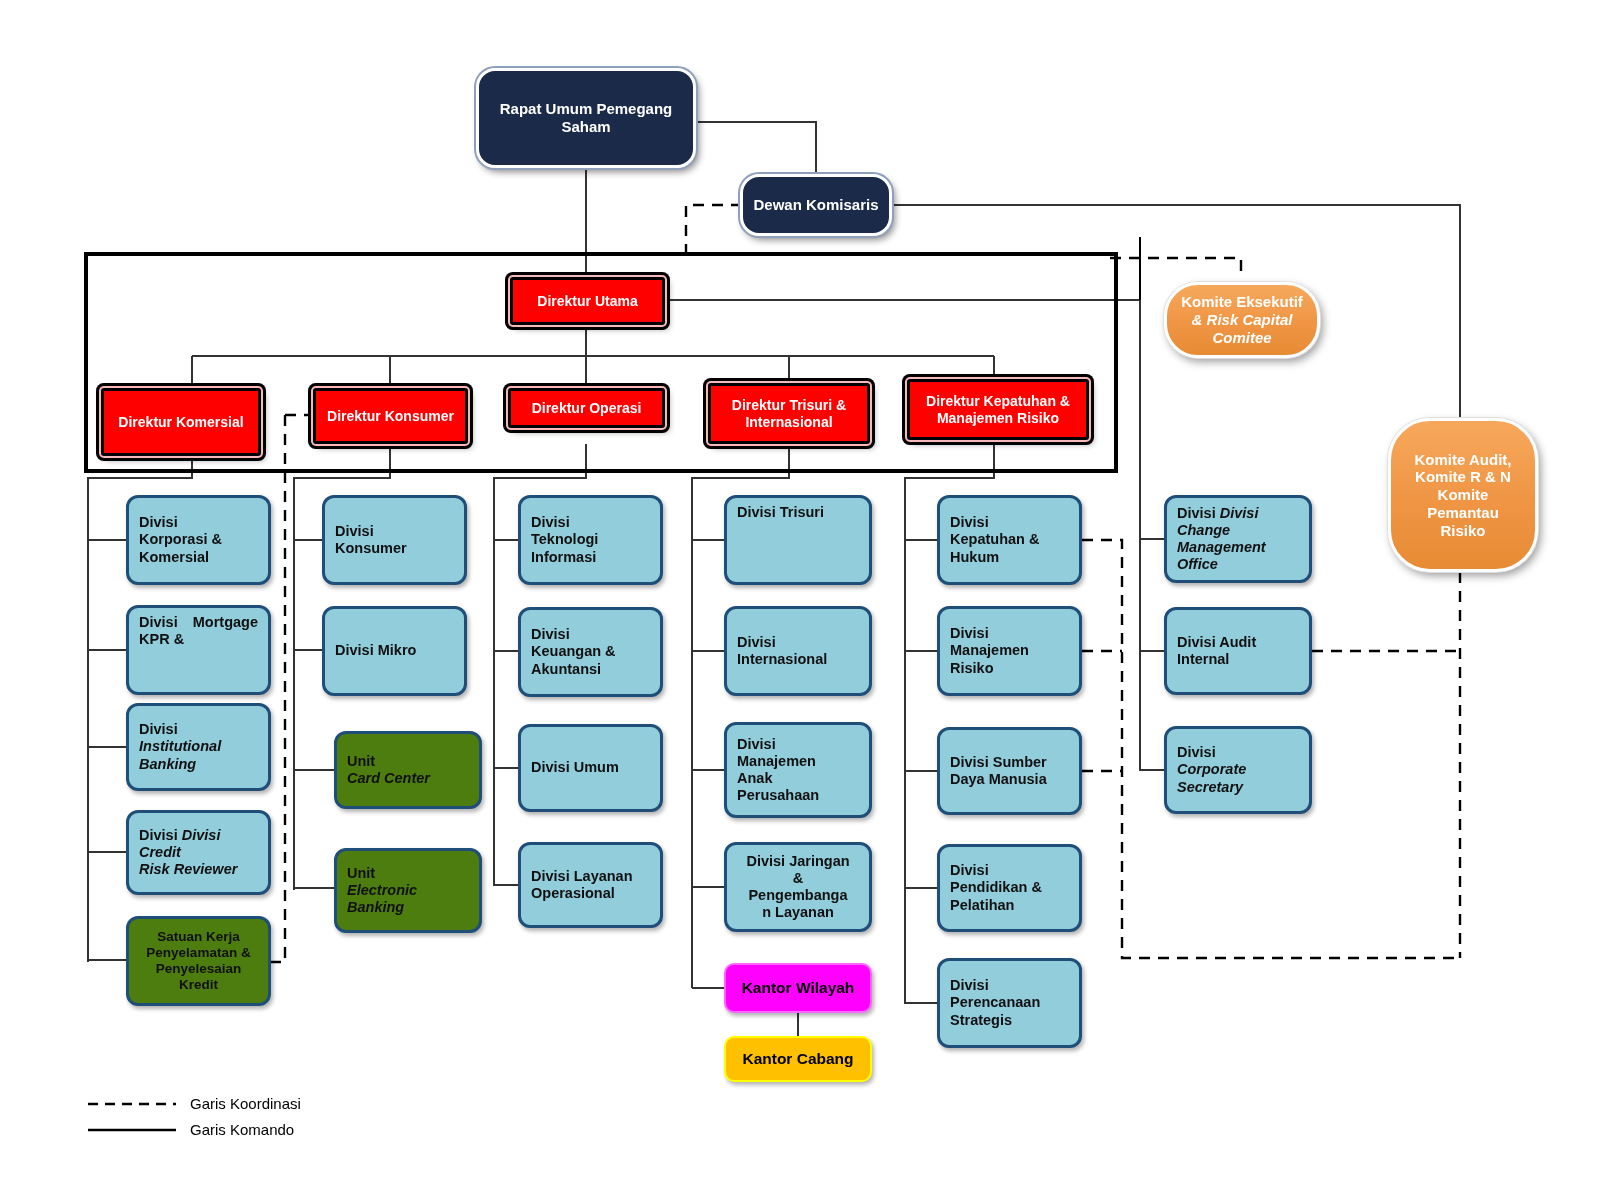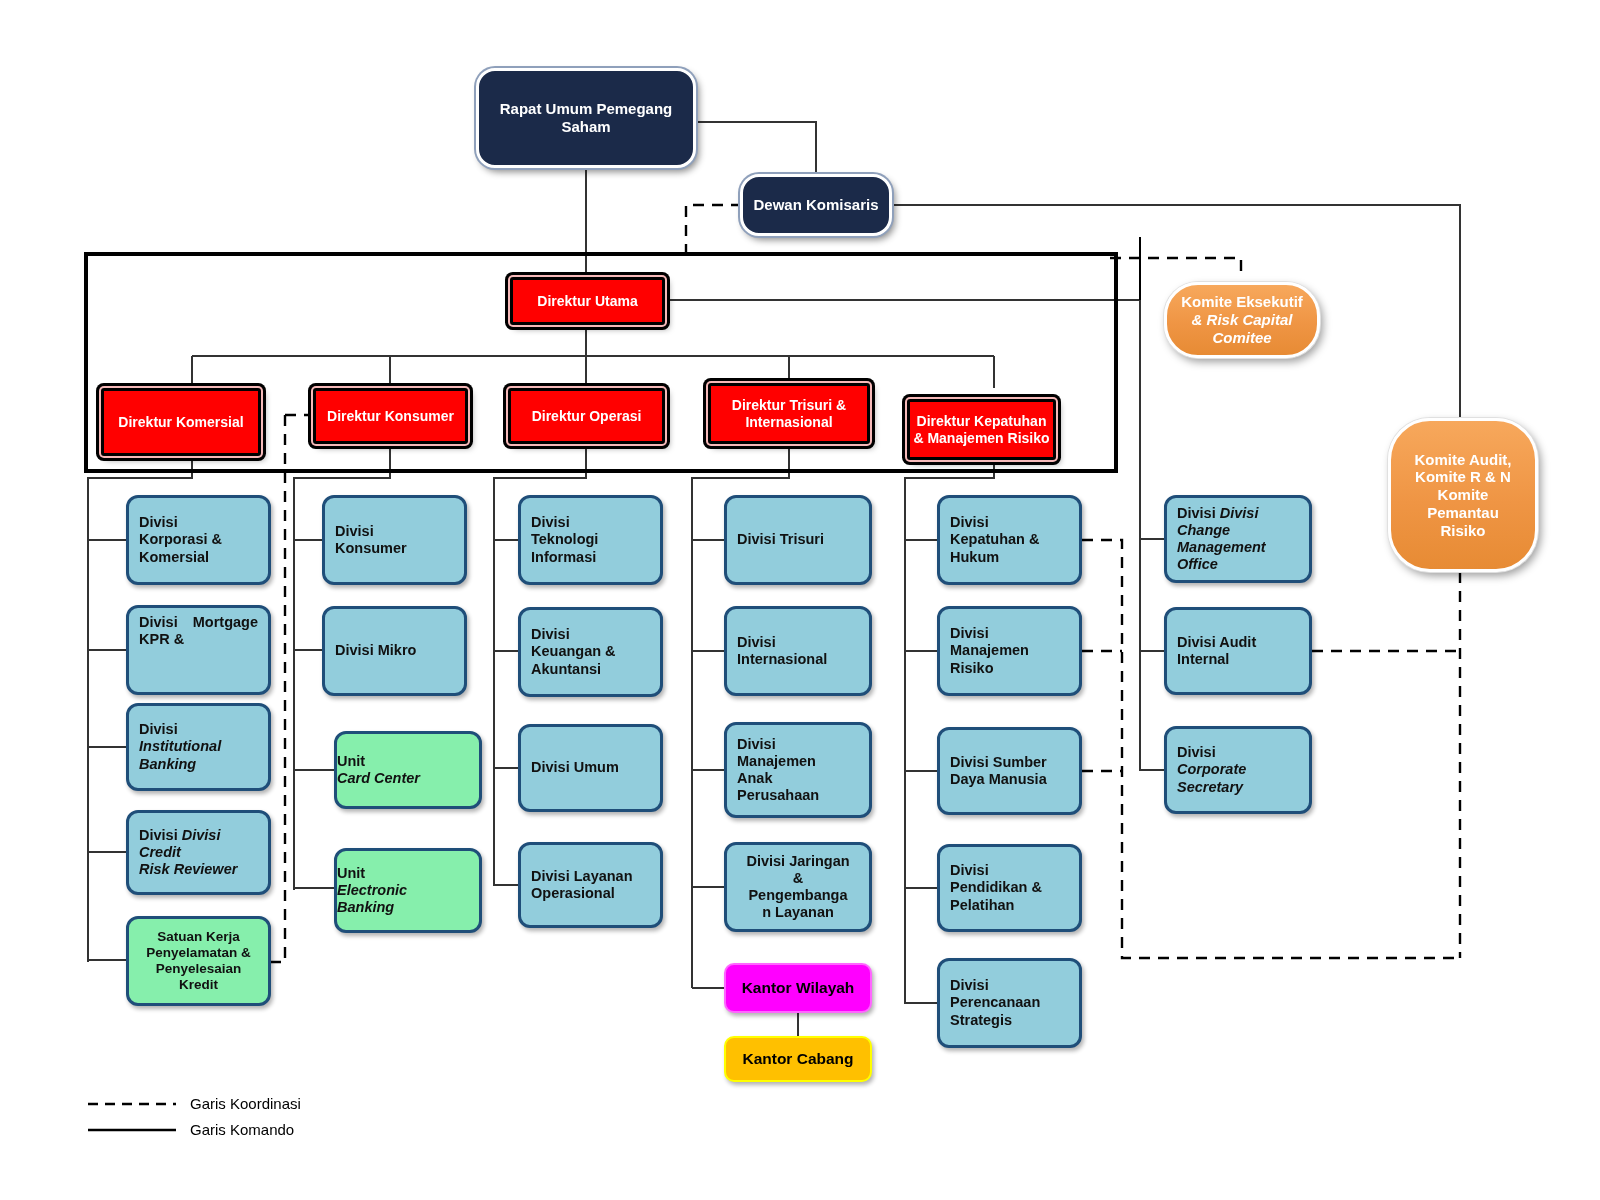"Direktur Operasi" div.node { height: 56px -> 40px }
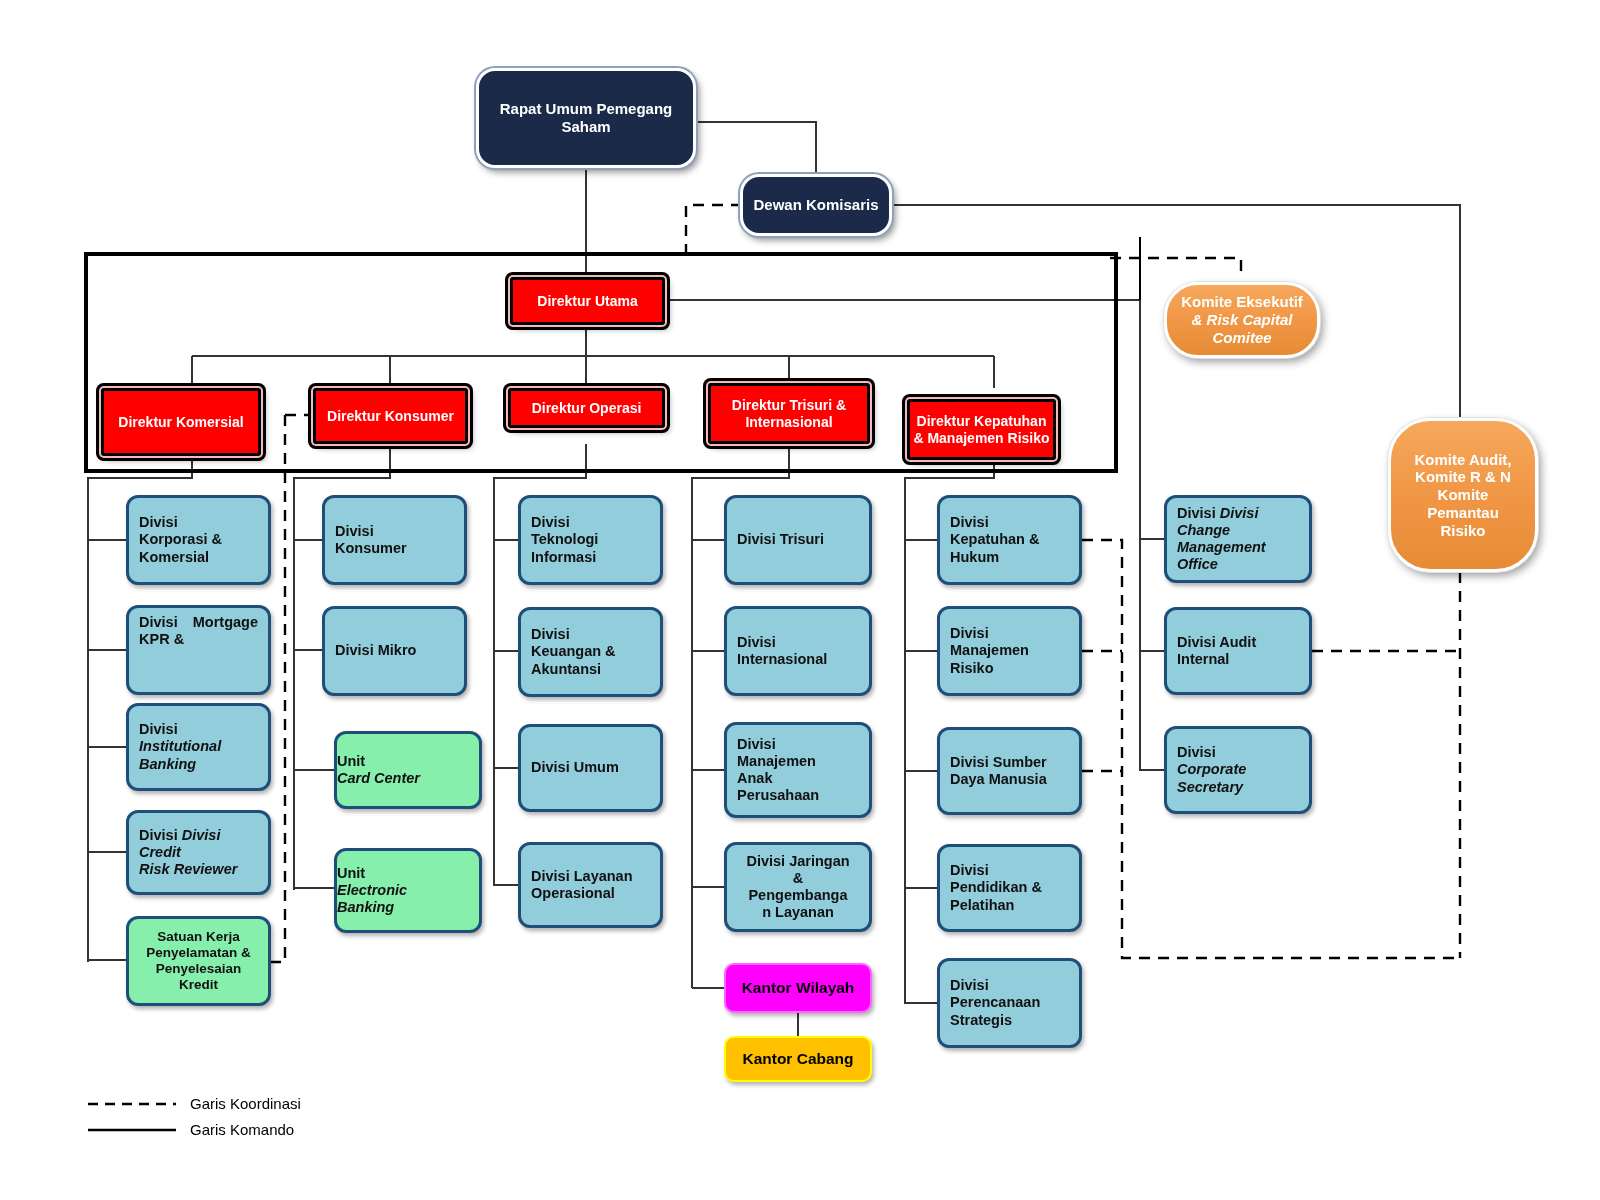"Direktur Kepatuhan & Manajemen Risiko" div.node { top: 399px -> 379px; width: 149px -> 182px }
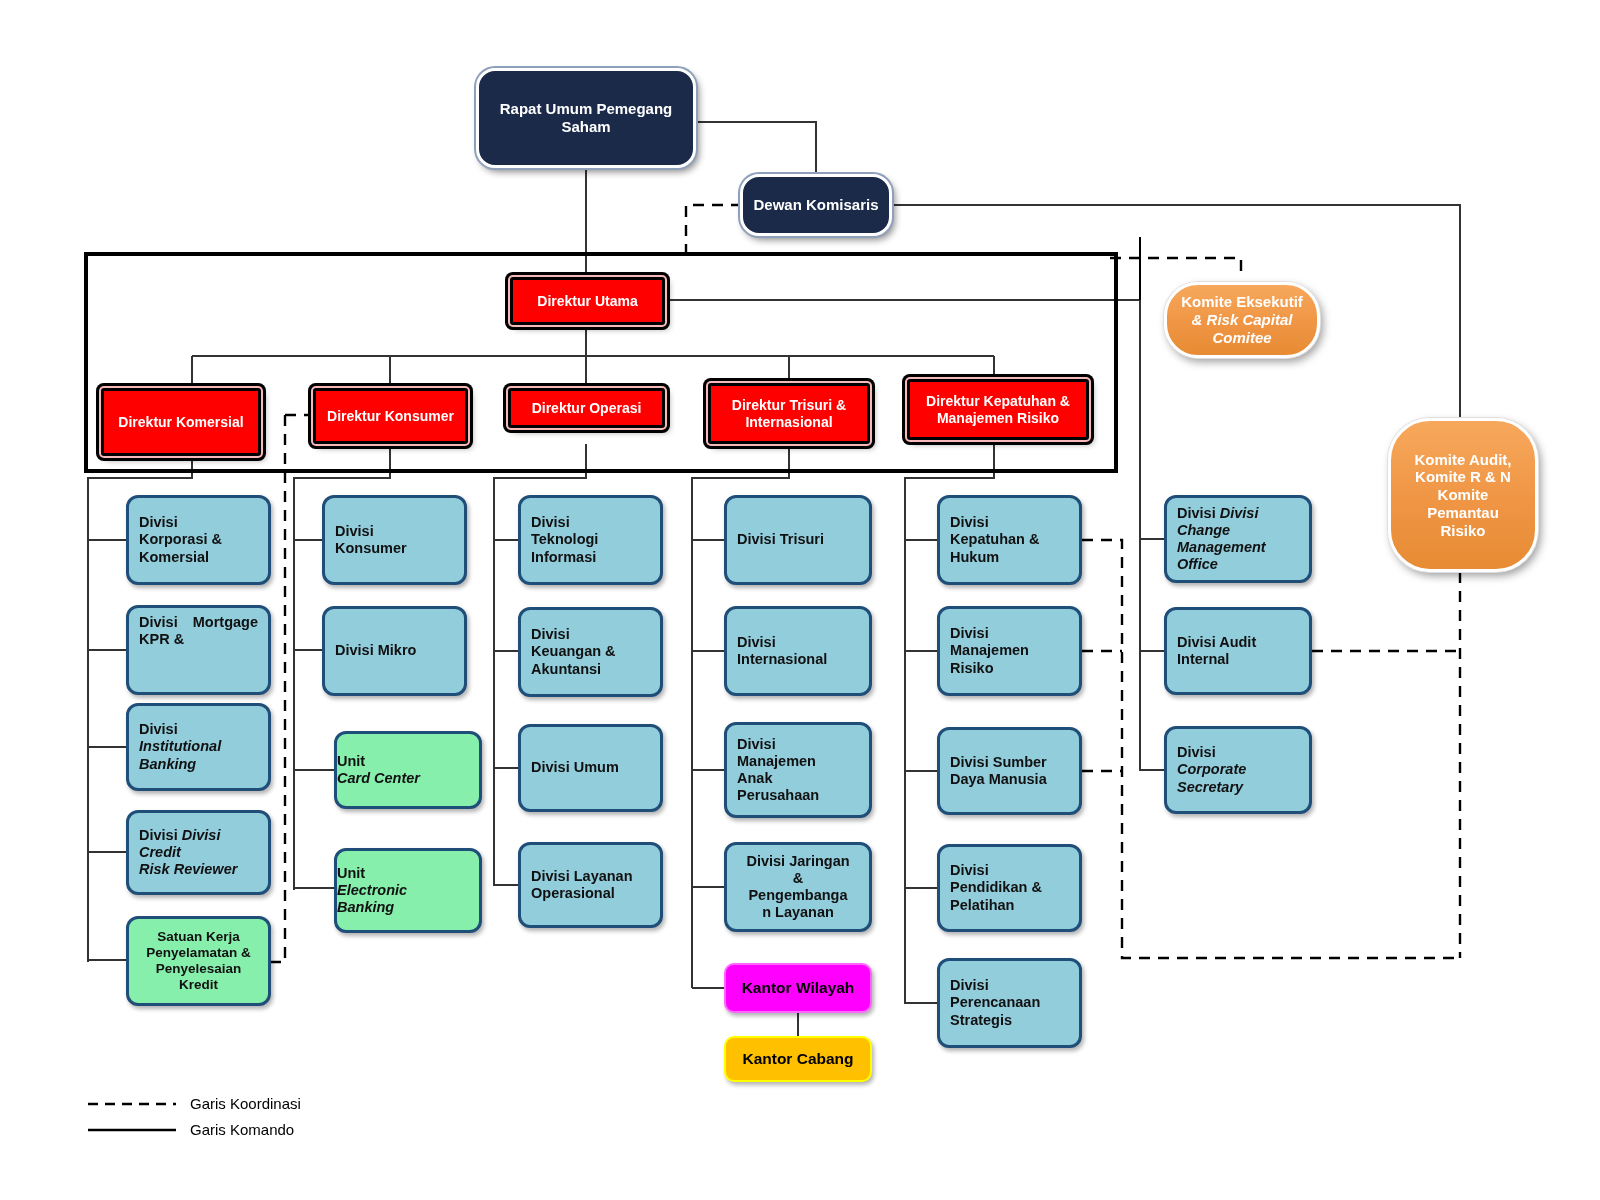"Divisi Trisuri" div.node { justify-content: center -> none }
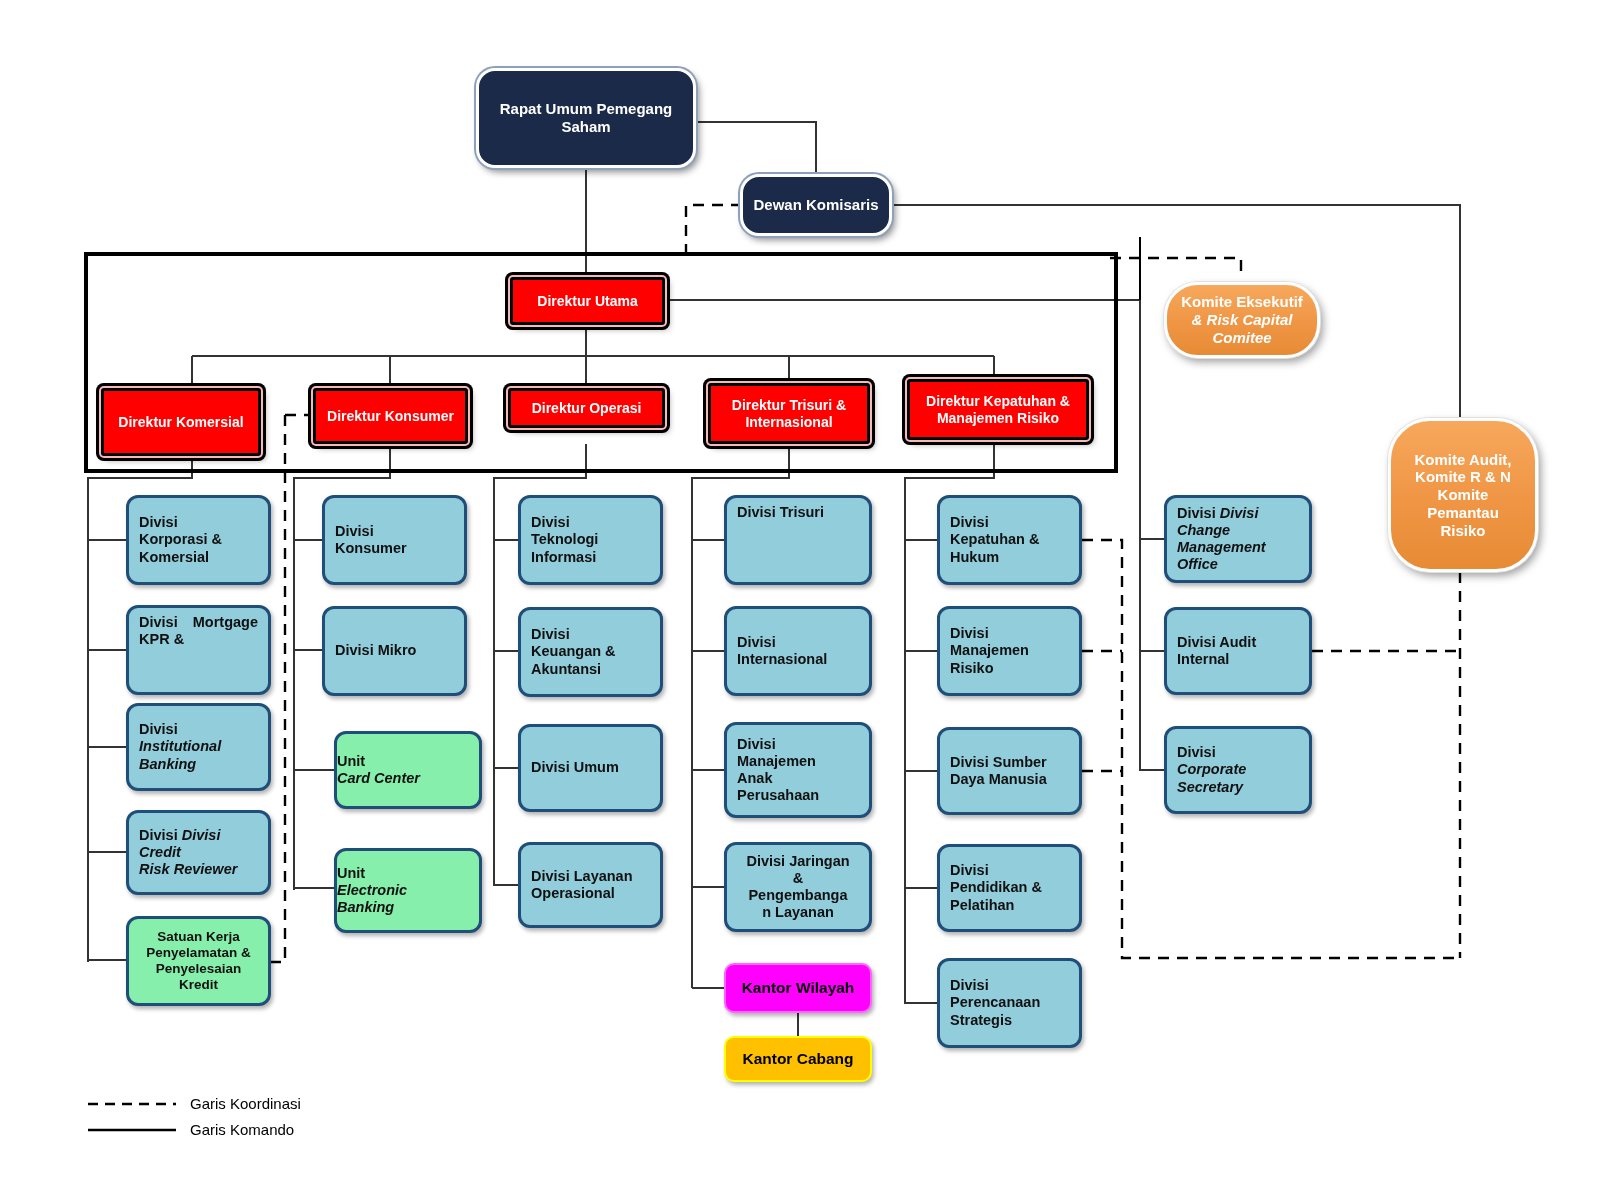"Unit" .green { background: #86efac -> #4d7c0f; padding: 6px 0 -> 6px 10px }
